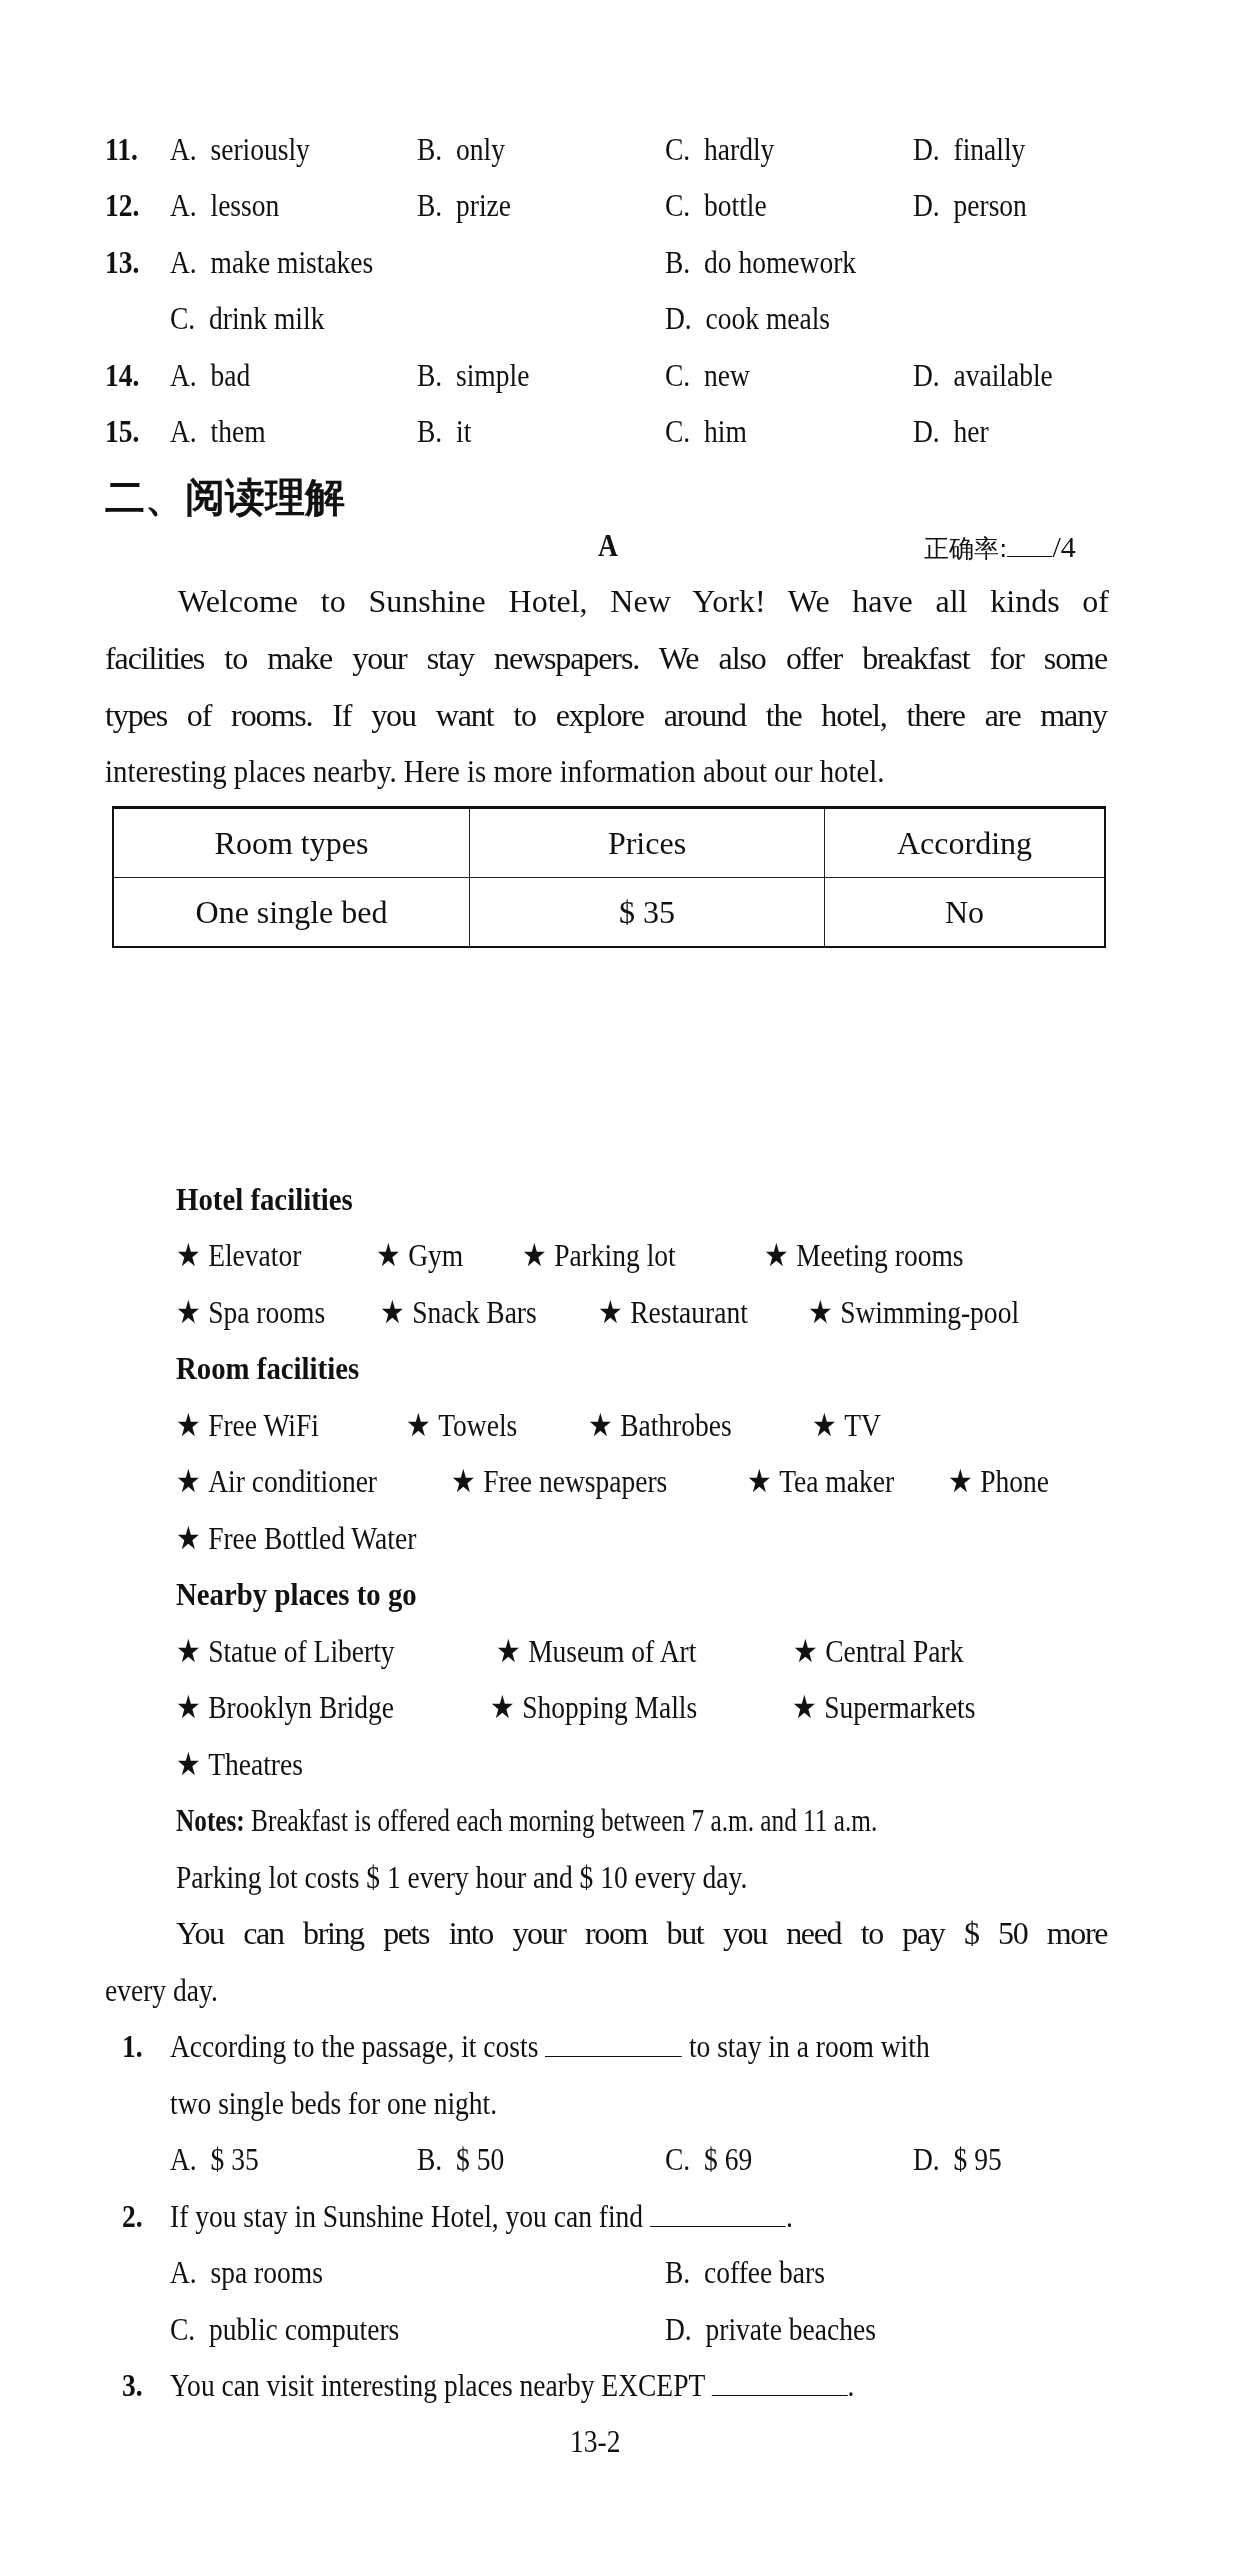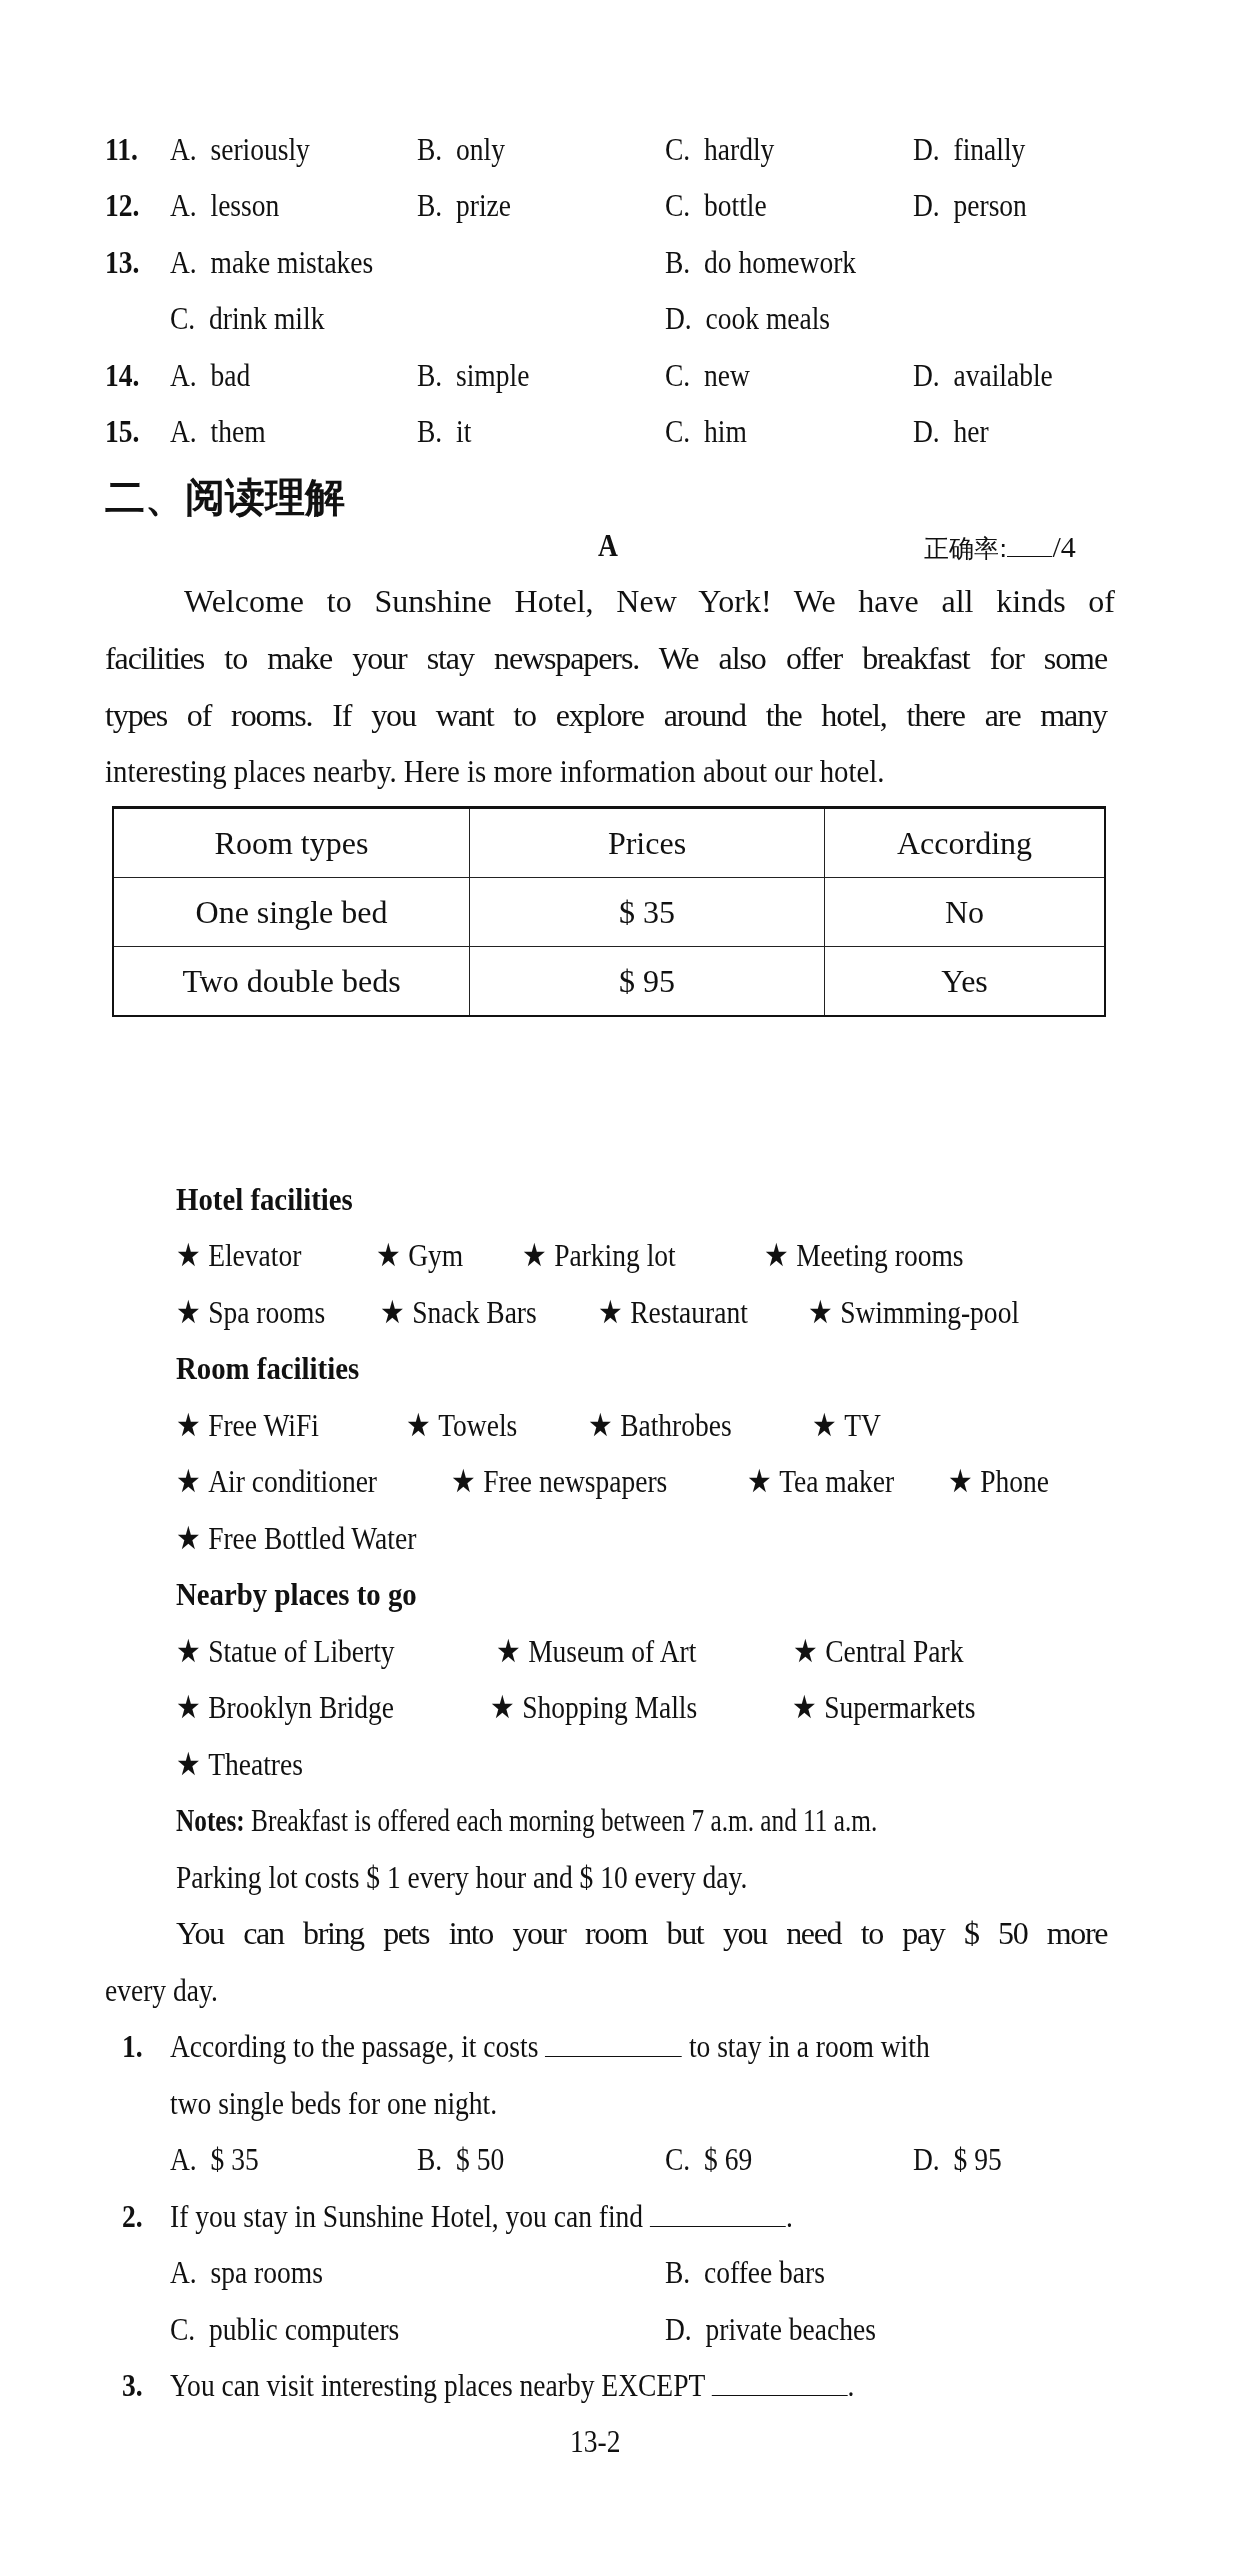"Welcome to Sunshine Hotel, New" div.abs { left: 184px -> 178px }
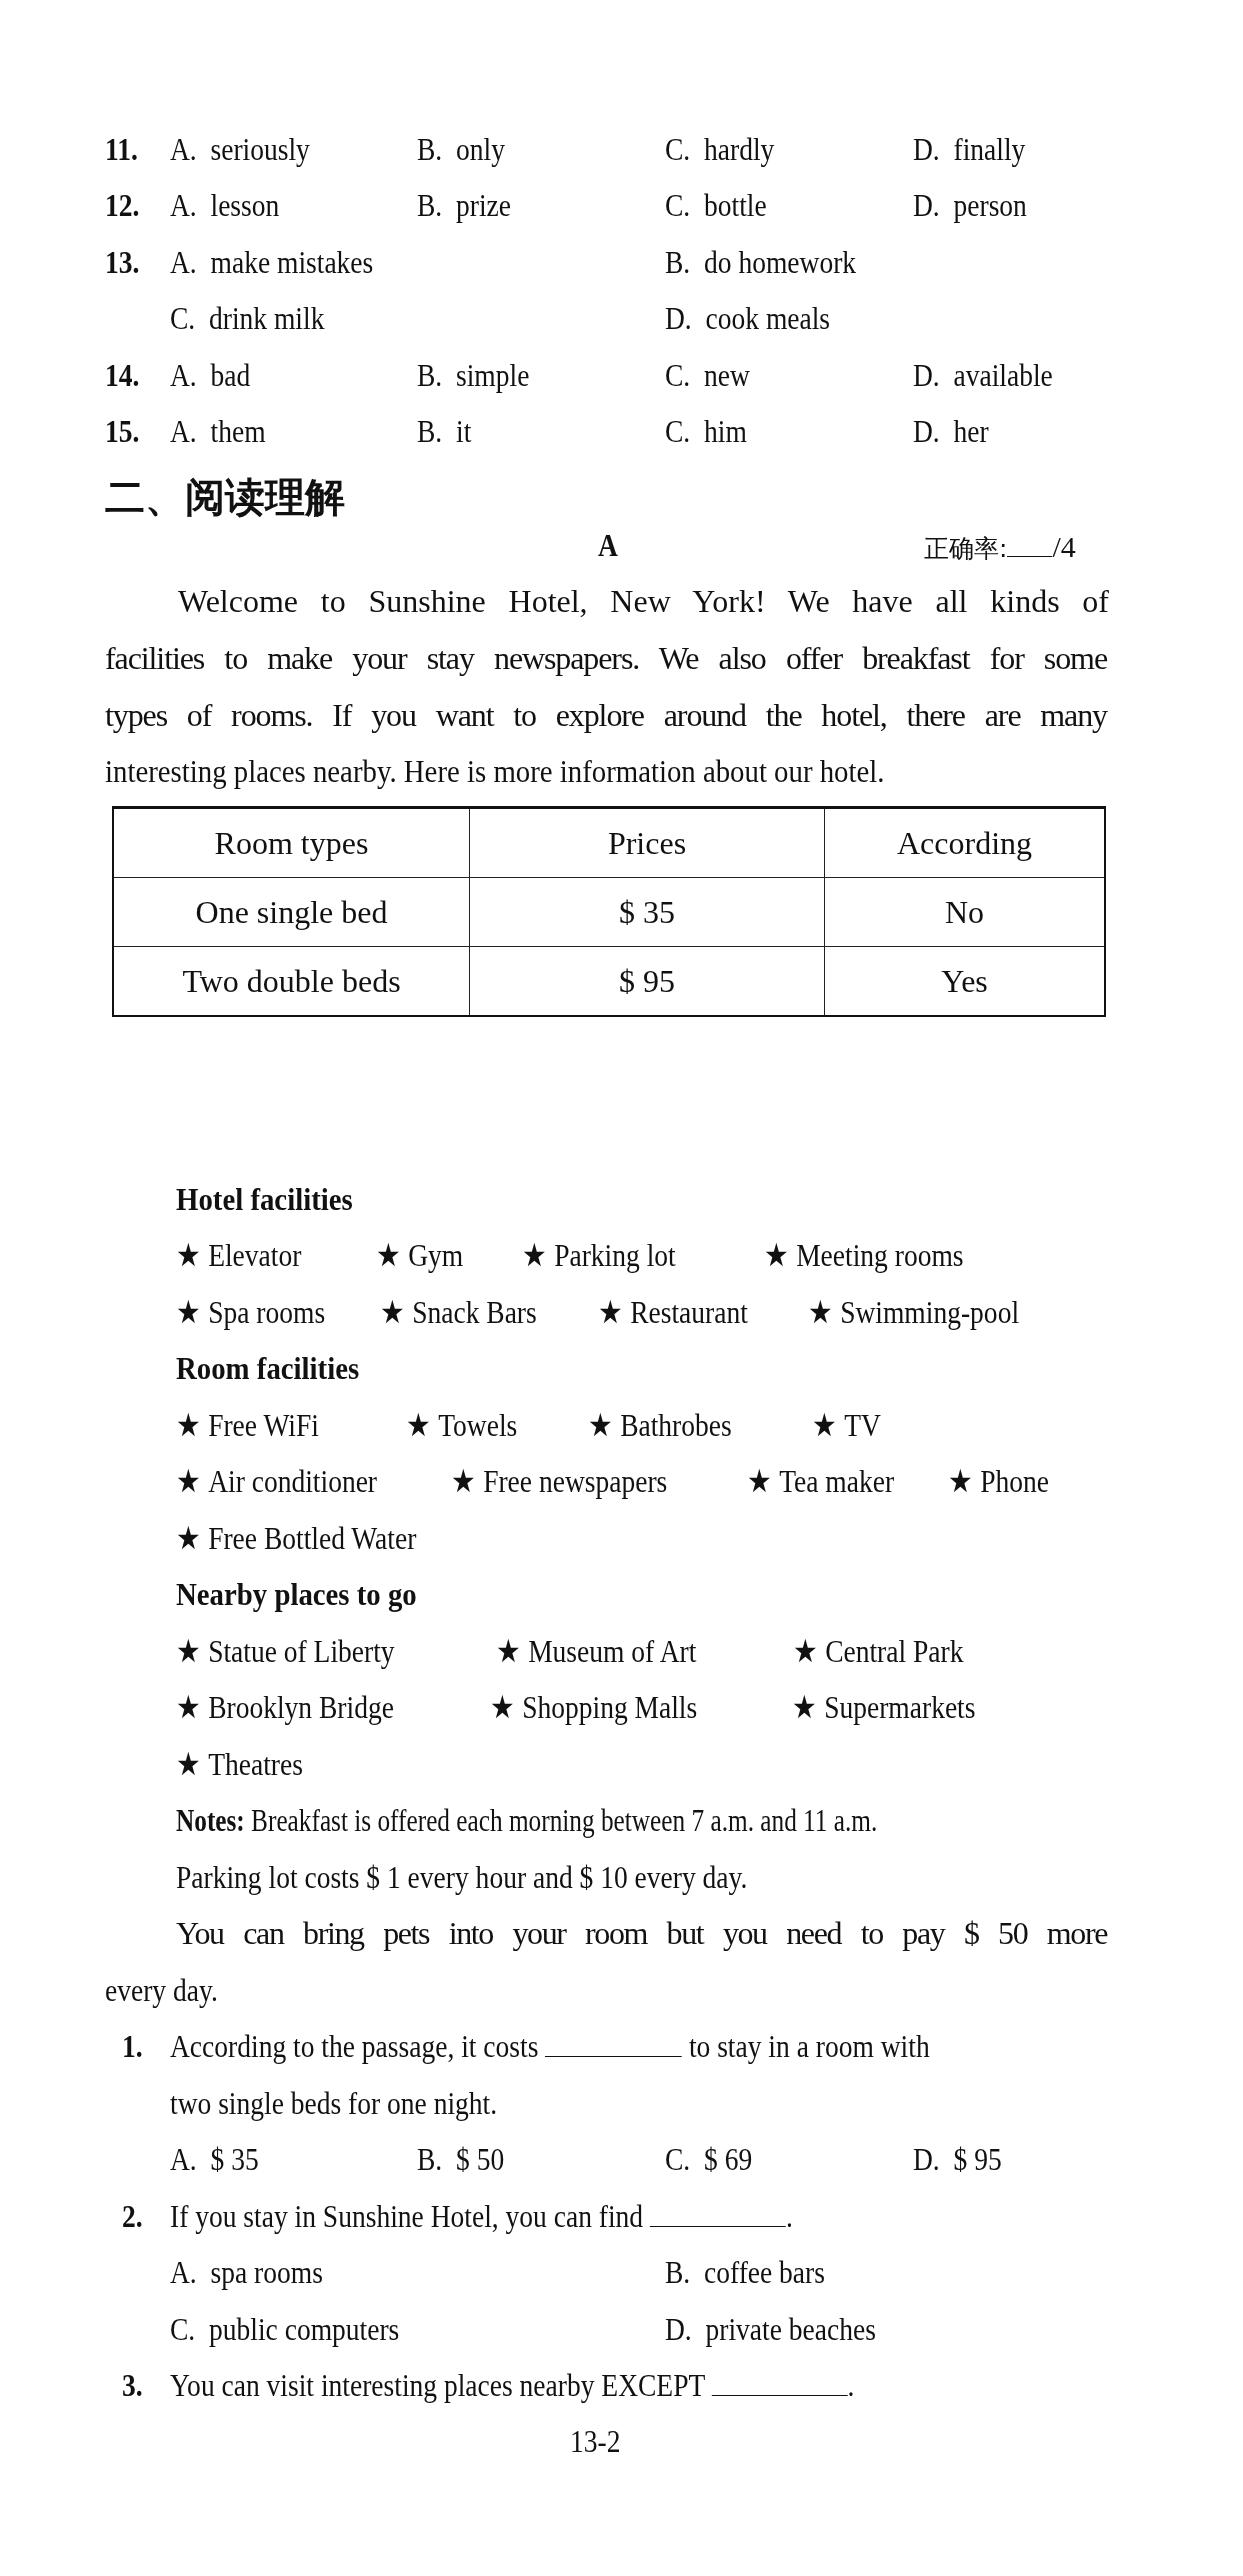"Two double beds" tr { html: <tr> <td>Two double beds</td> <td>$ 95</td> <td>Yes</td> </tr> -> none }
